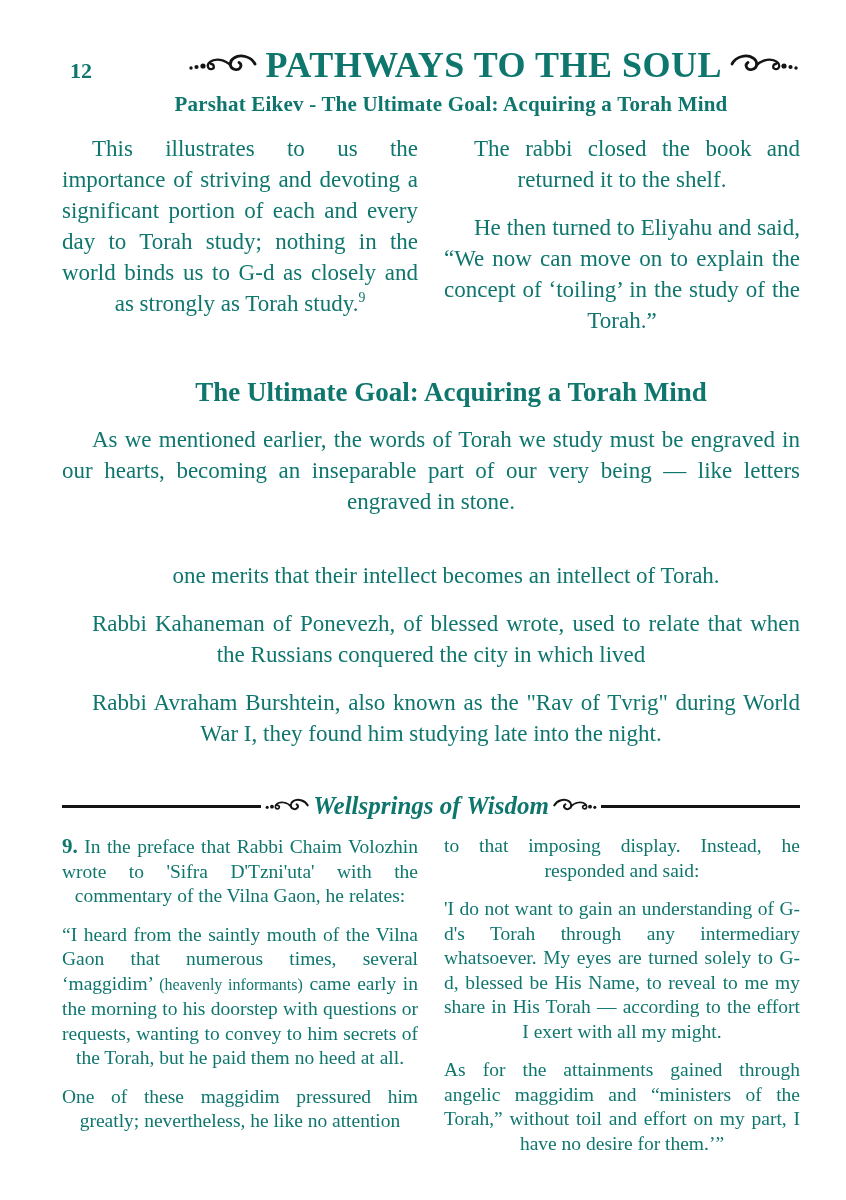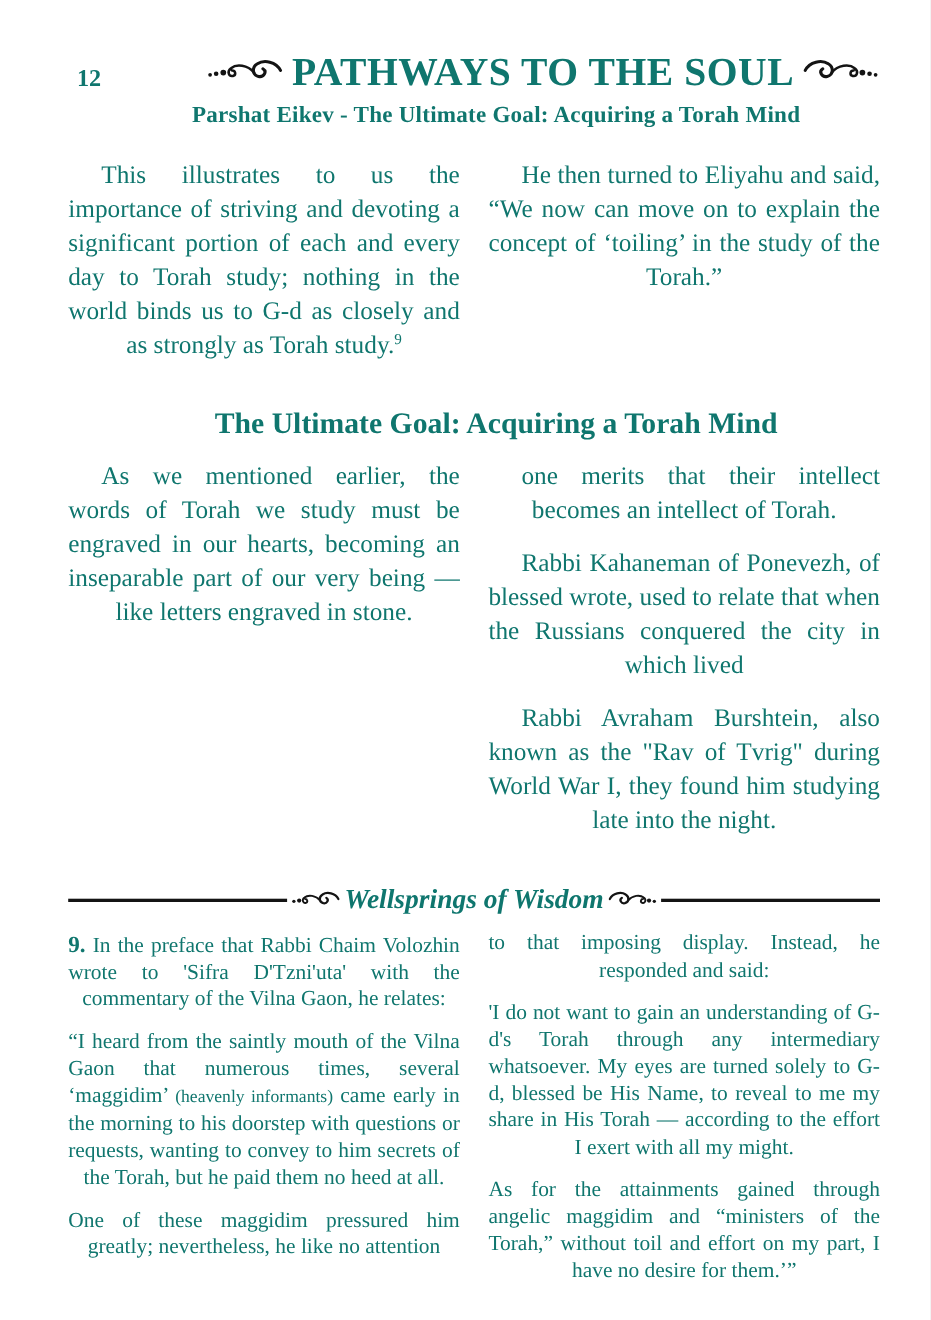"This illustrates to us the" .bodytext { margin-top: 26px -> 16px }
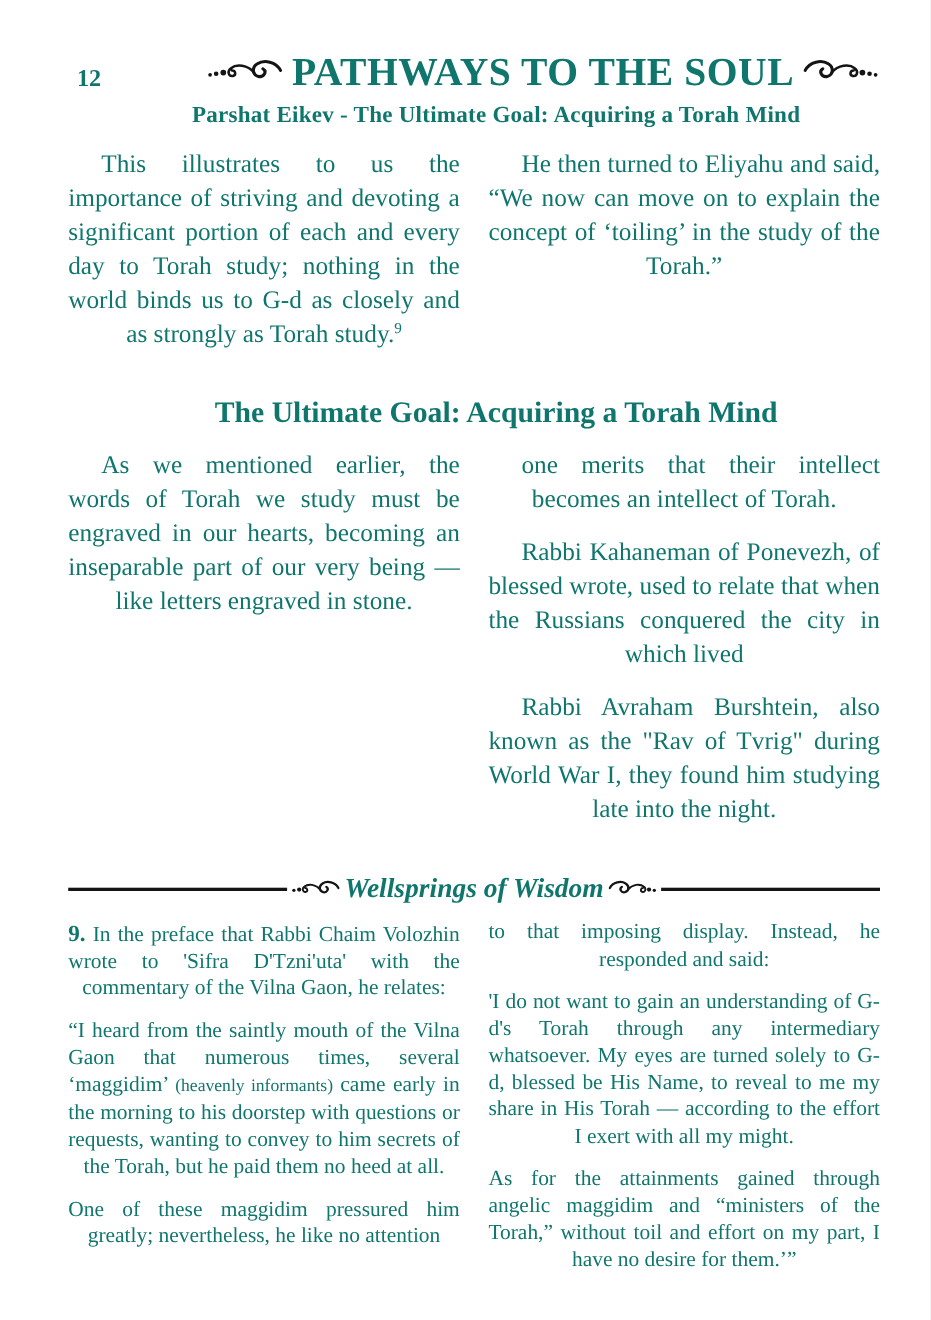"The rabbi closed the book" p { html: none -> <p>The rabbi closed the book and returned it to the shelf.</p> }
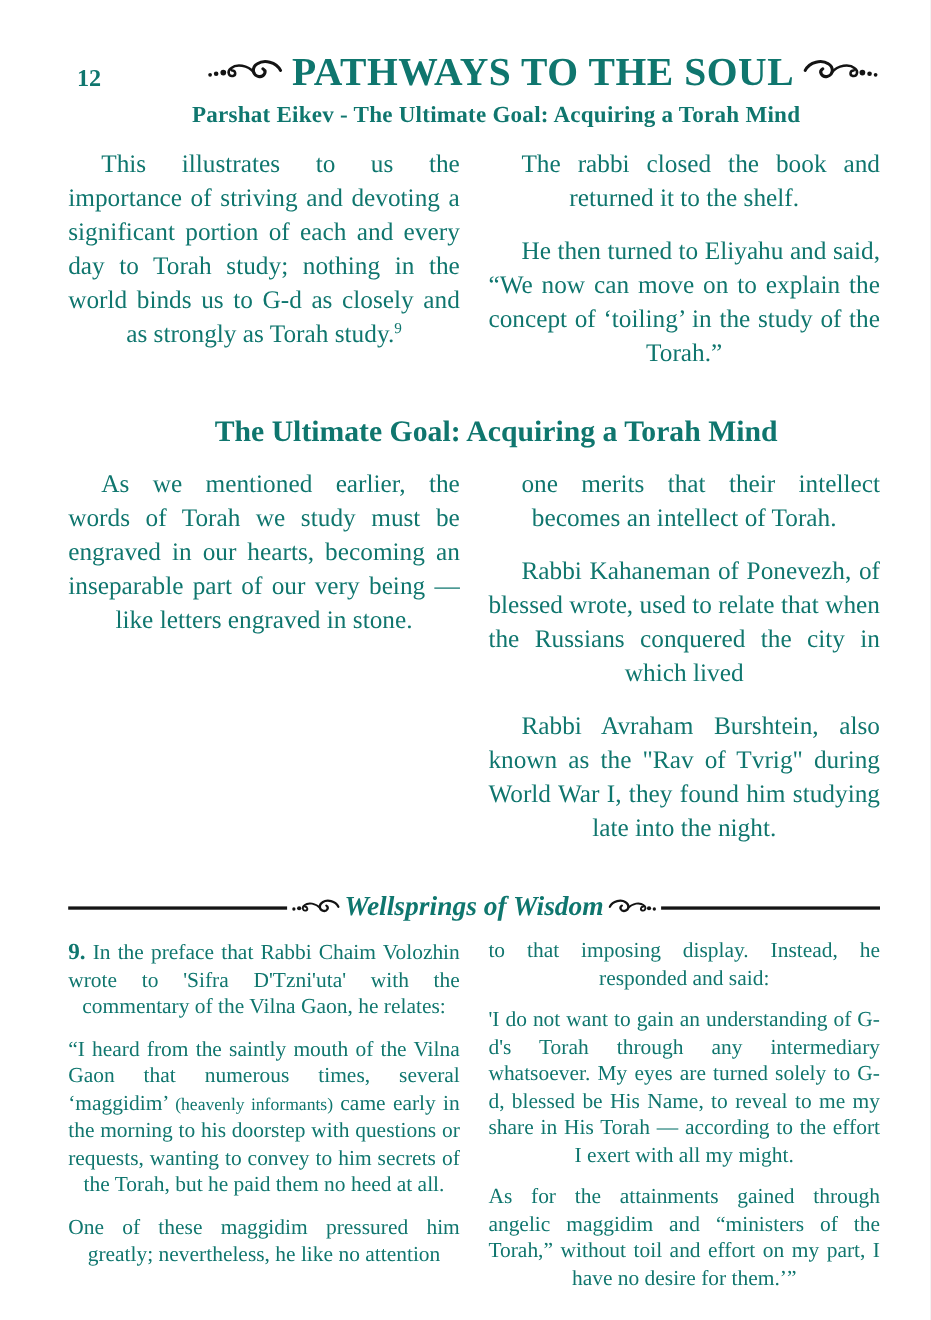"As we mentioned earlier, the" section.cols { flex-direction: none -> column }
